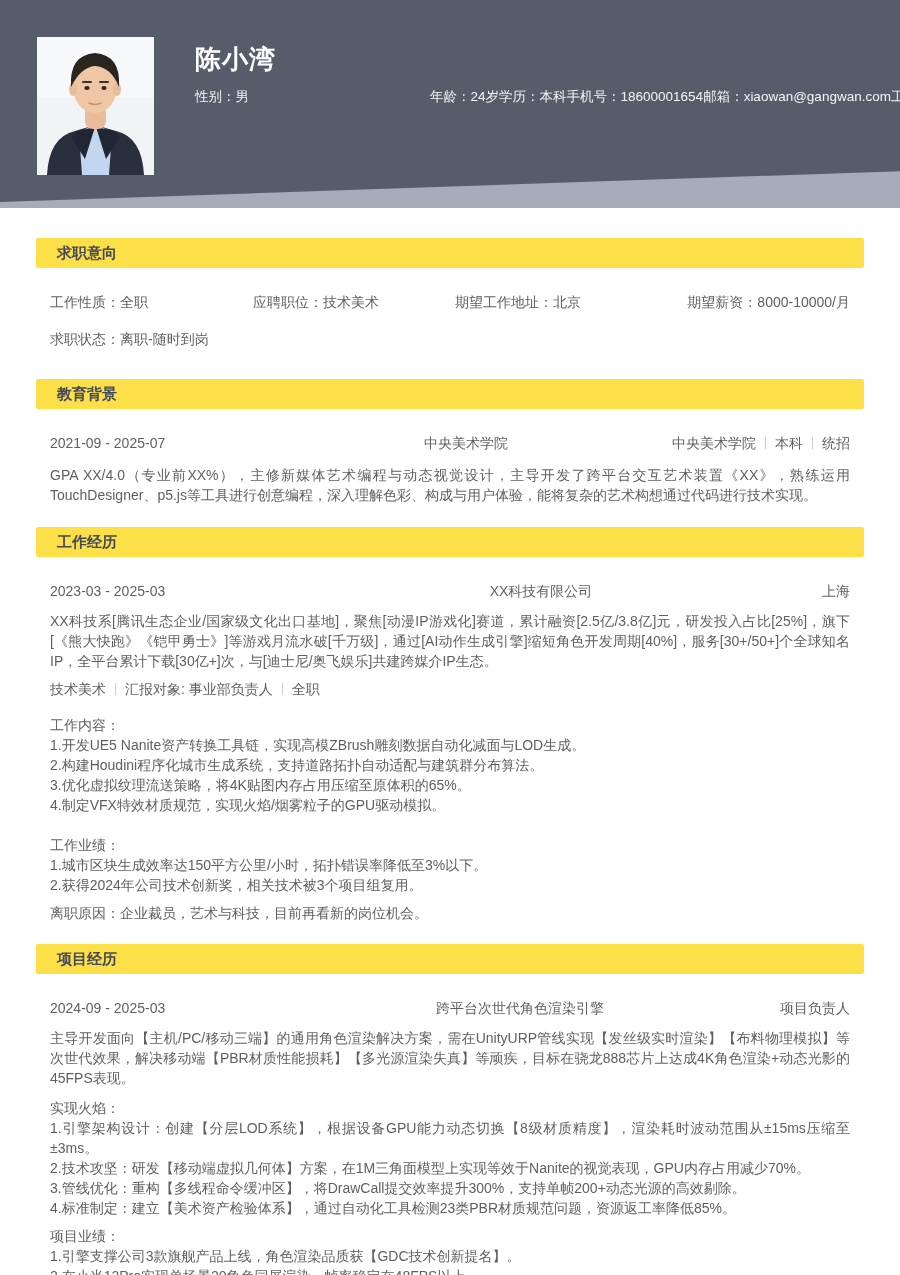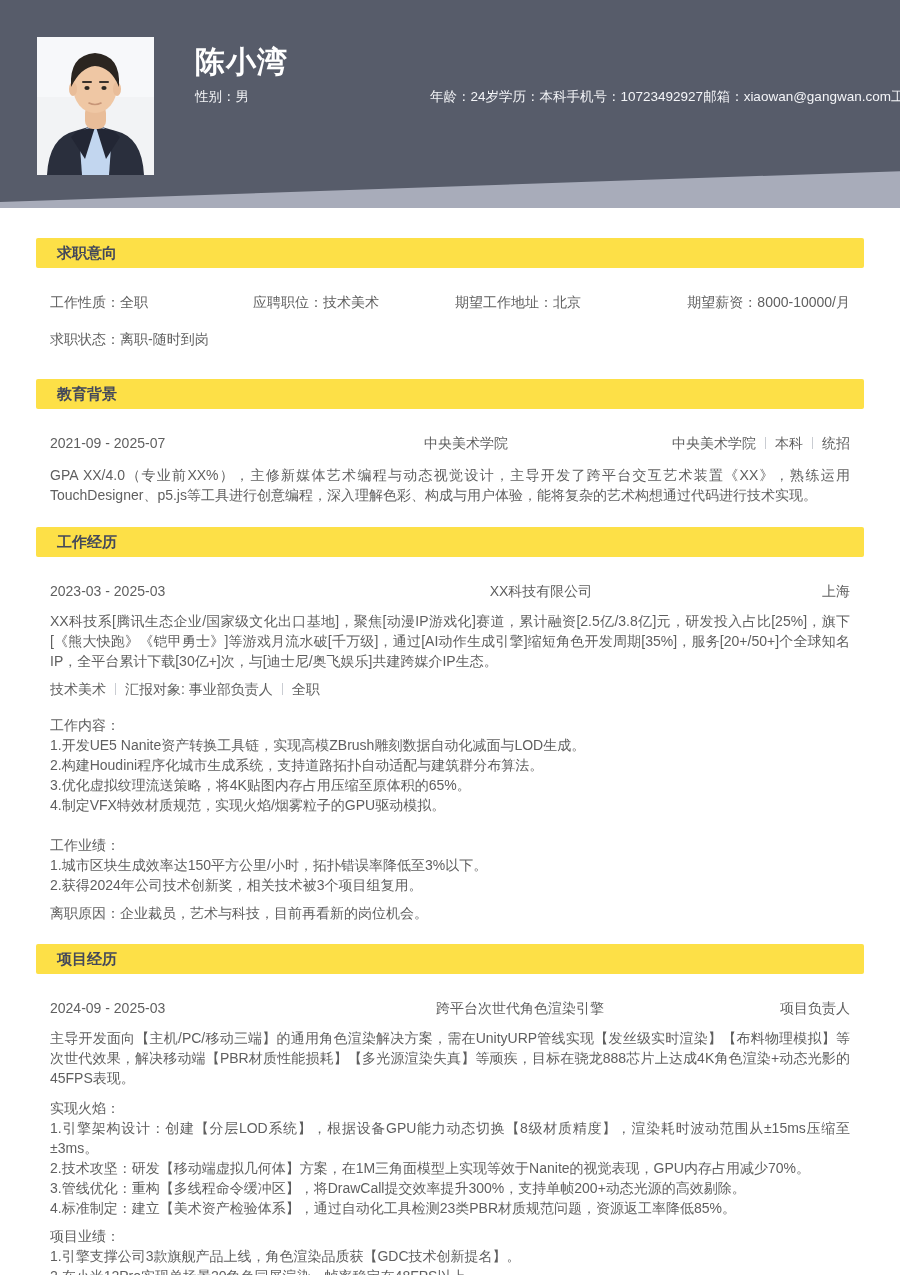"陈小湾" .name { font-size: 30px -> 26px }
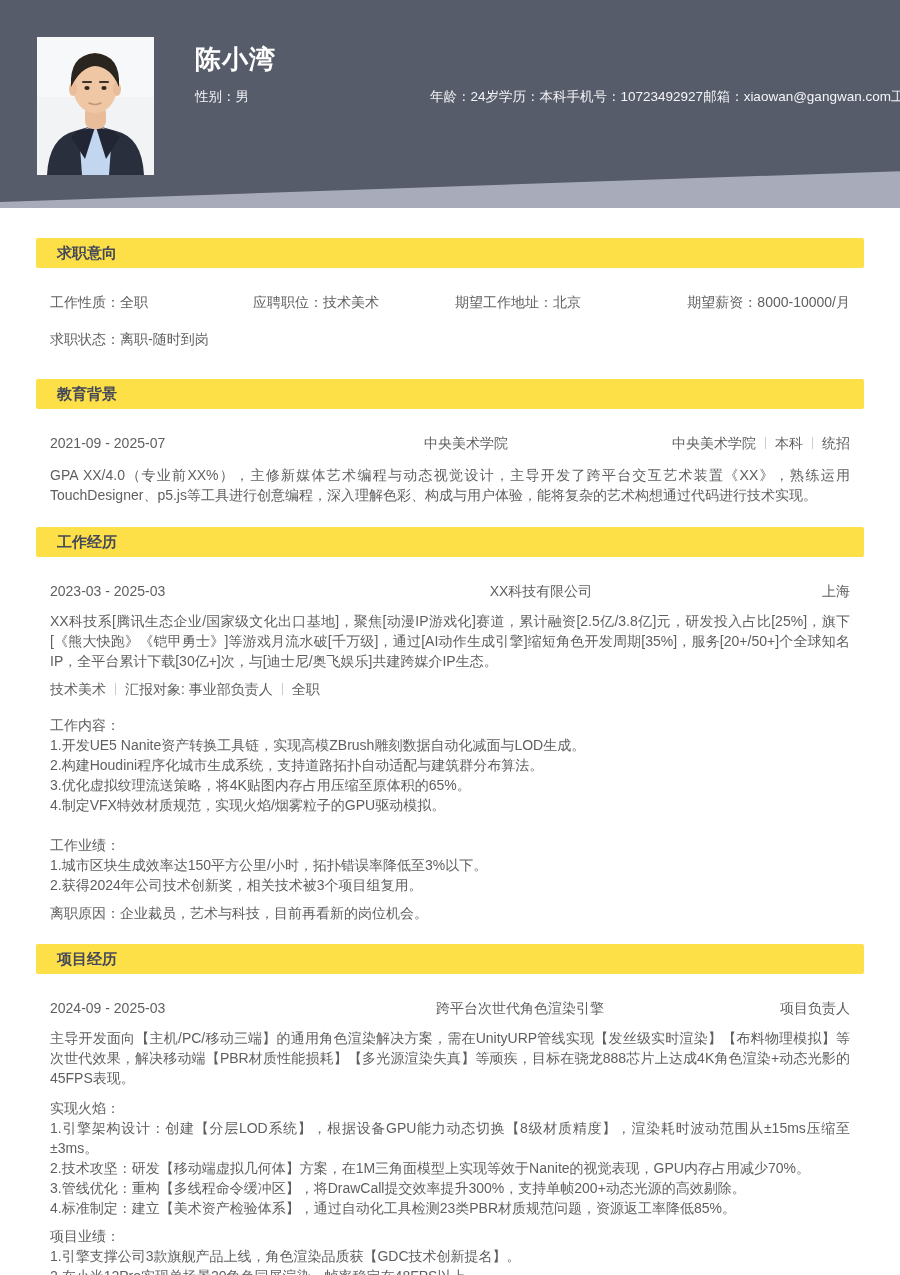"10723492927" span { text: 10723492927 -> 18600001654 }
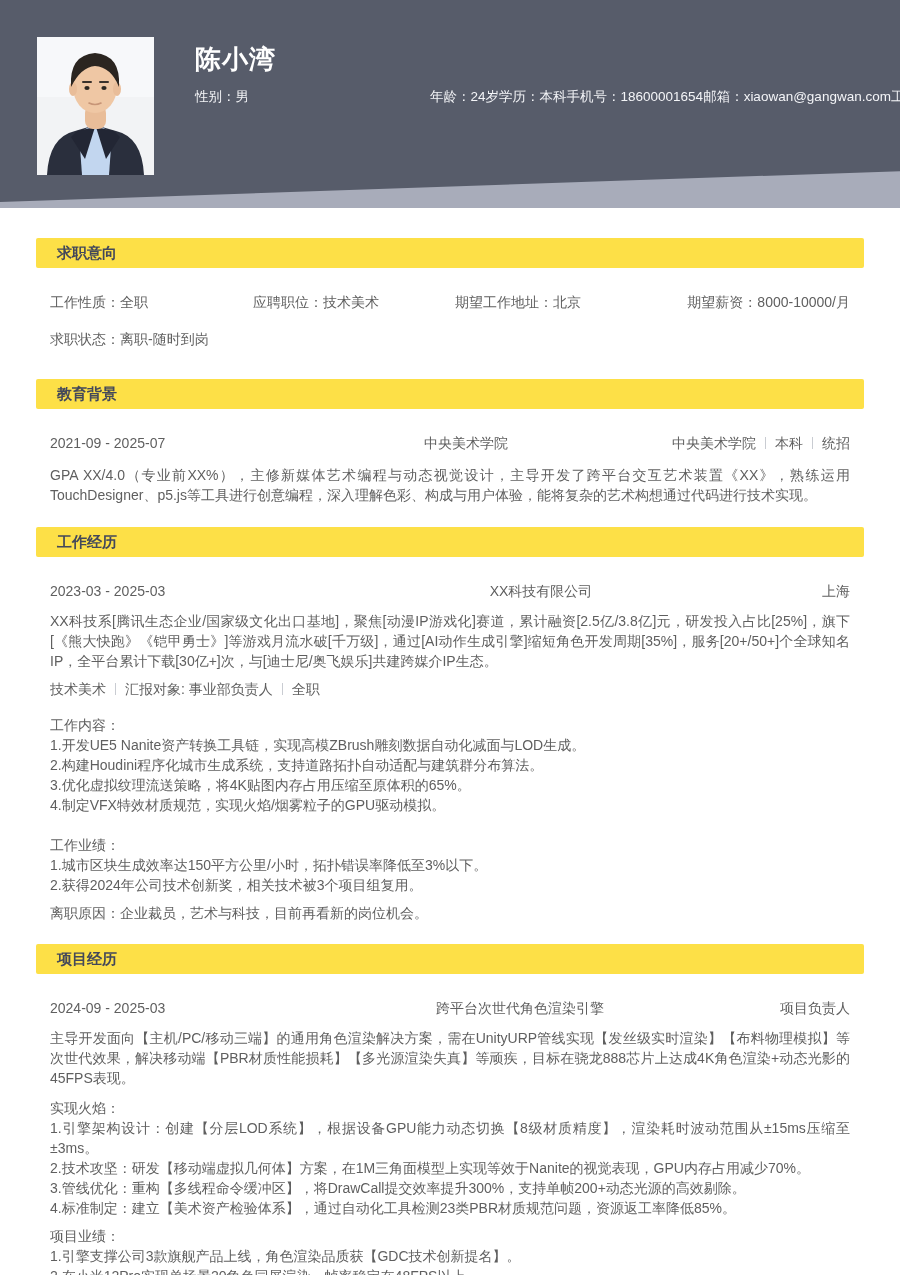"XX科技系[腾讯生态企业/国家级文化出口基地]，聚焦[动漫IP游戏化]赛道，累计" p.para { text: 35%]，服务[20+/50+ -> 40%]，服务[30+/50+ }
